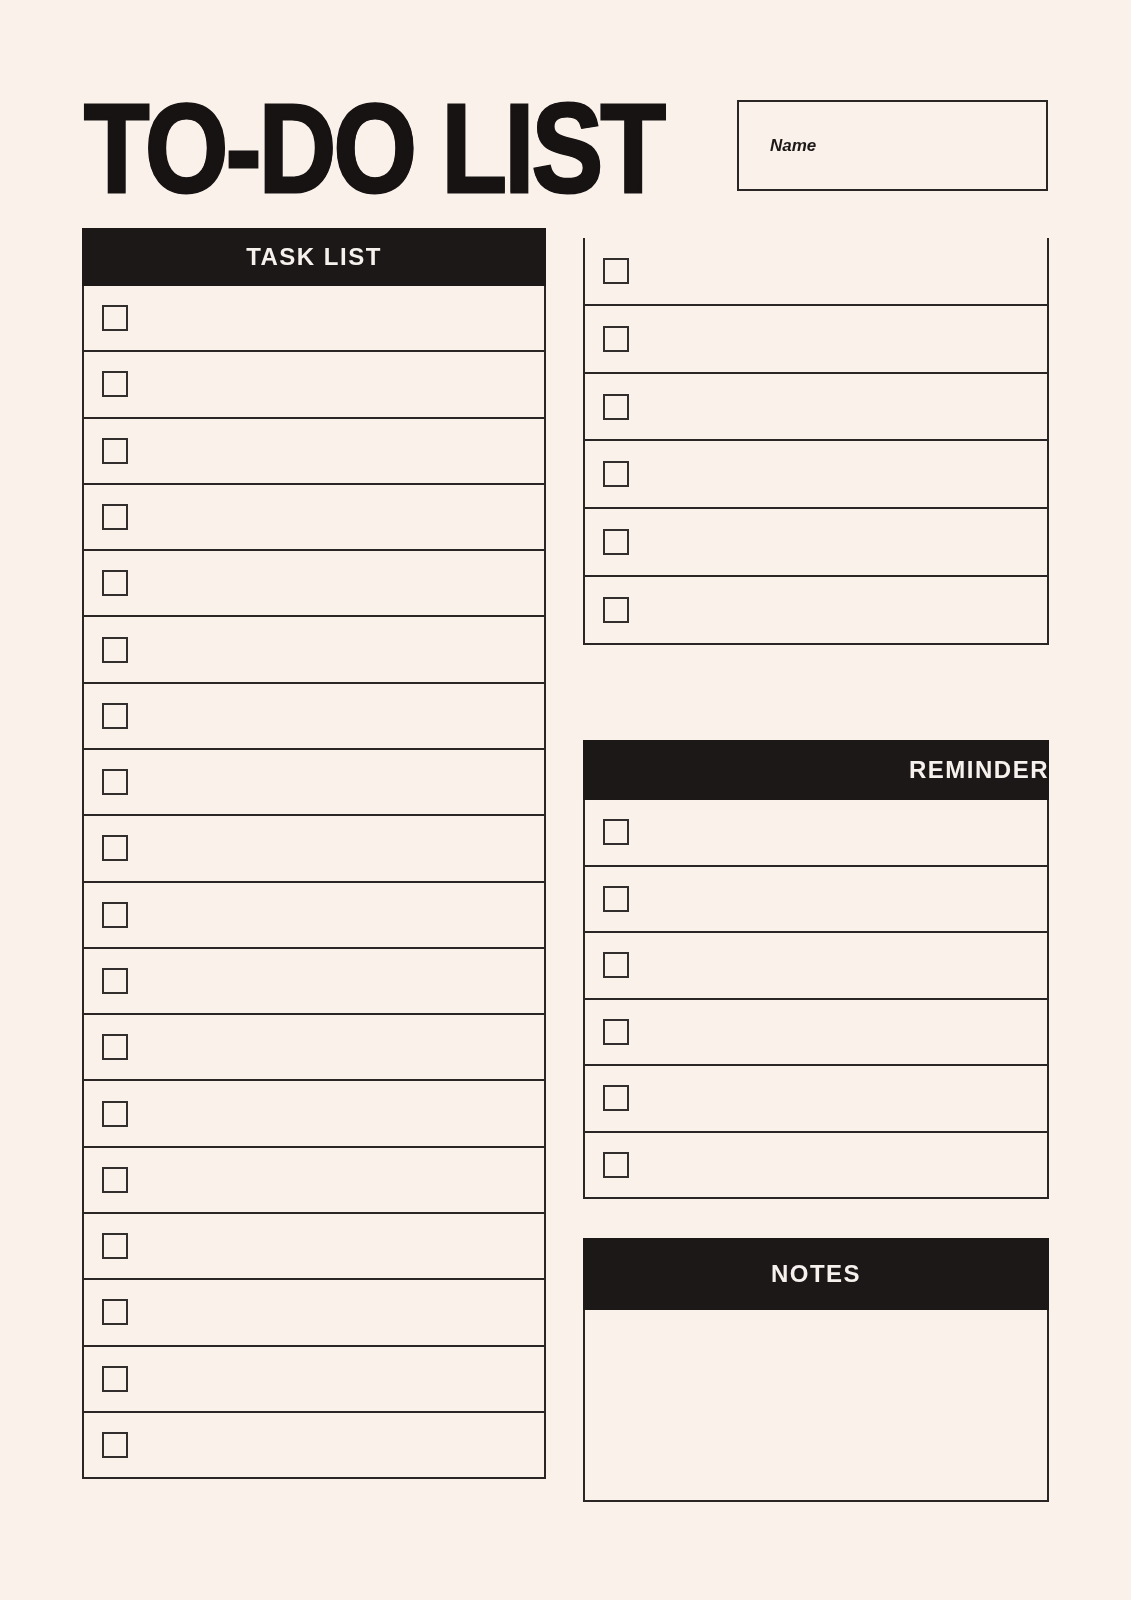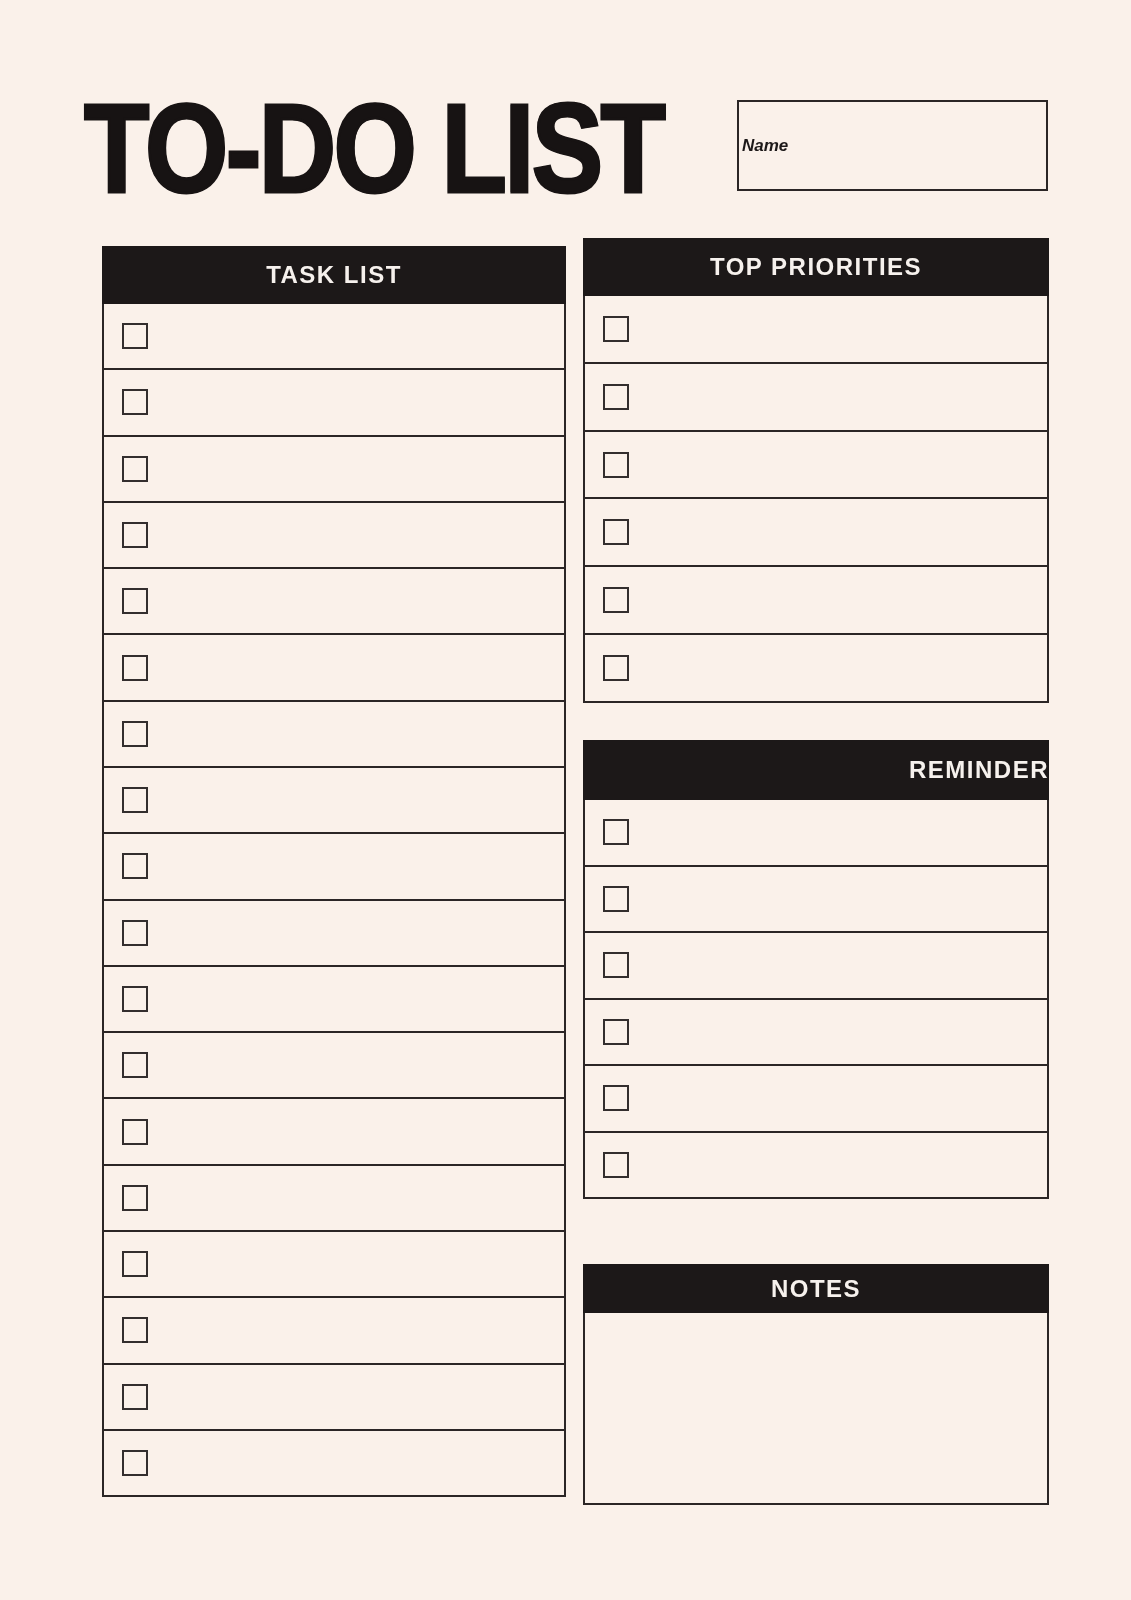"Name" .fieldrow { padding-left: 3px -> 31px }
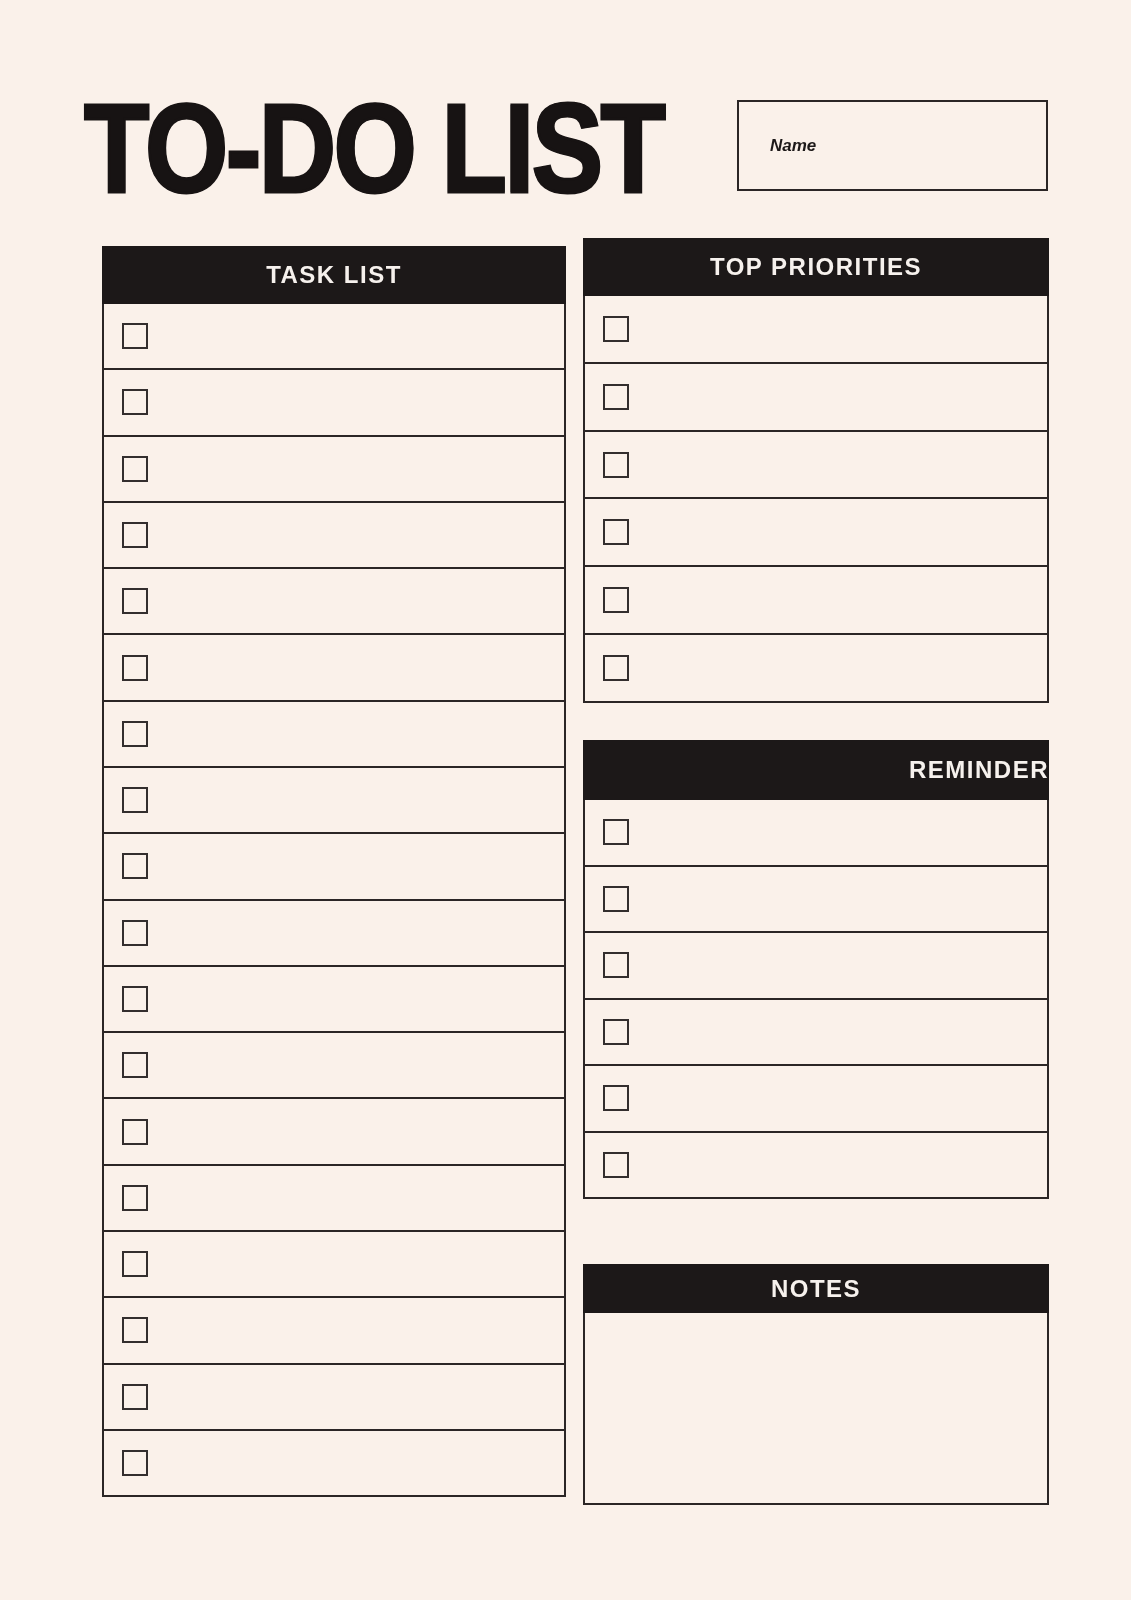"TASK LIST" #task-list { margin-left: 20px -> none; top: 246px -> 228px }
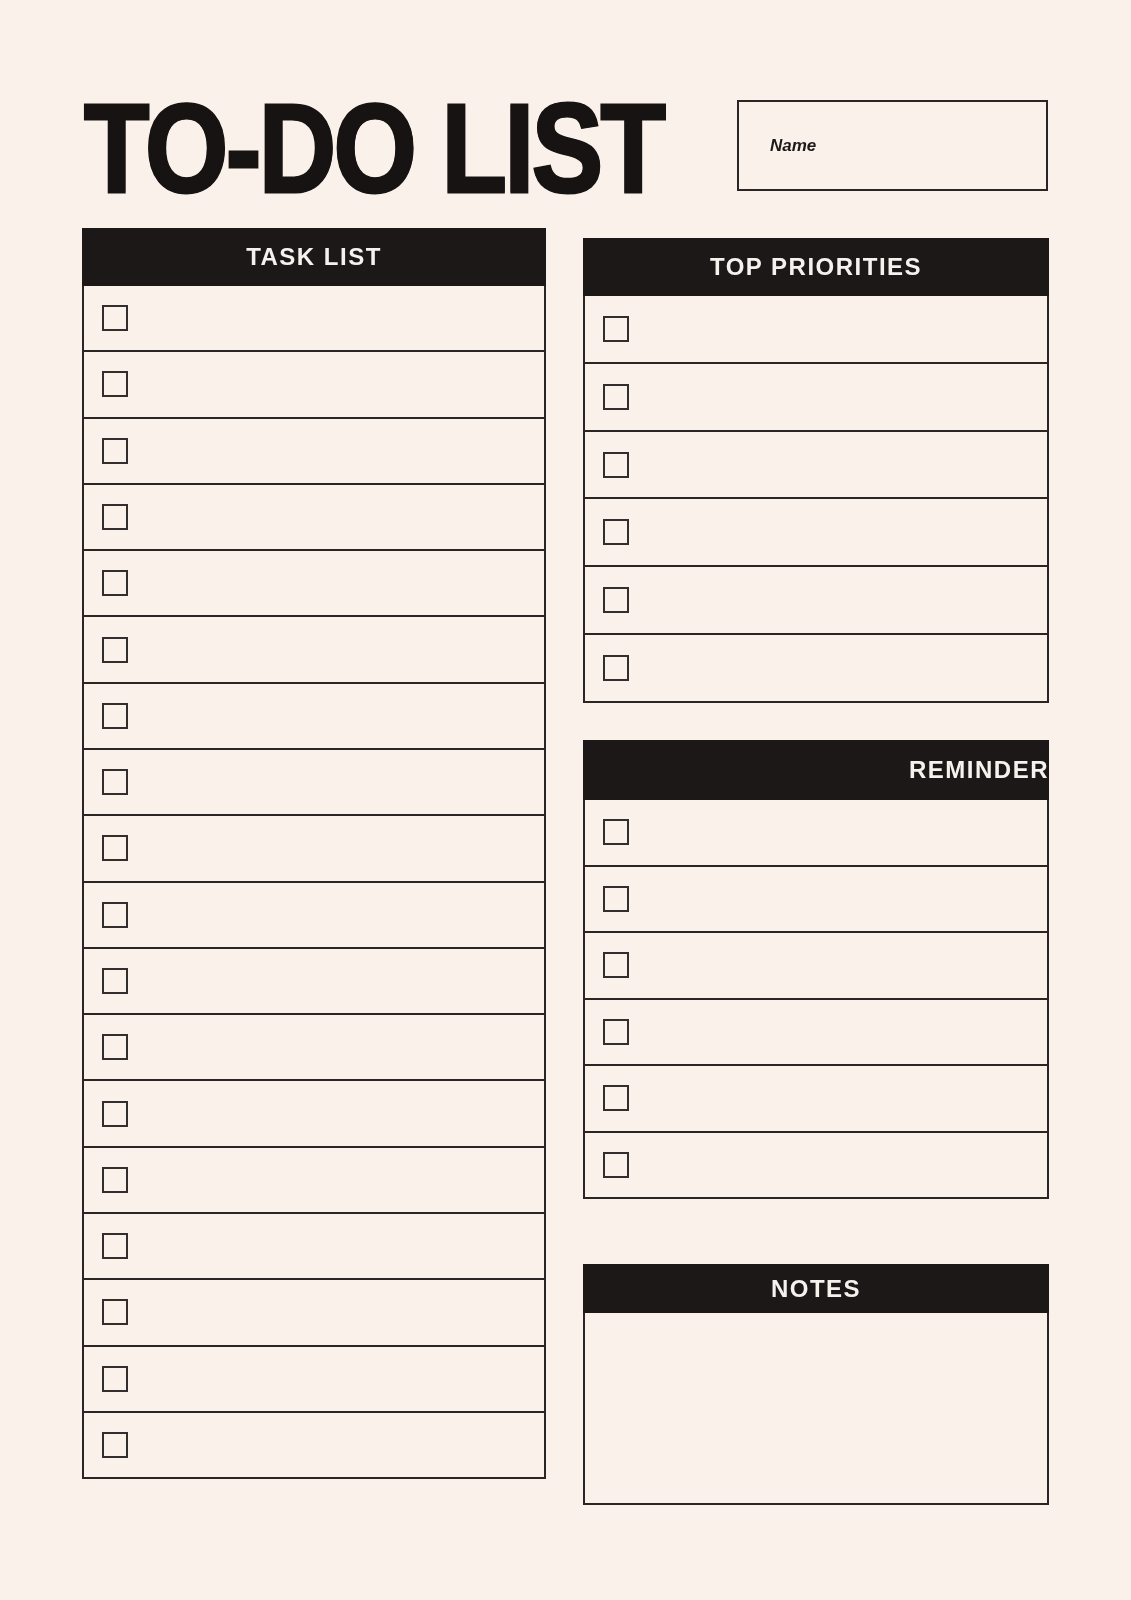"TOP PRIORITIES" div.sec-header { html: <div> <span>TOP PRIORITIES</span> </div> -> none }
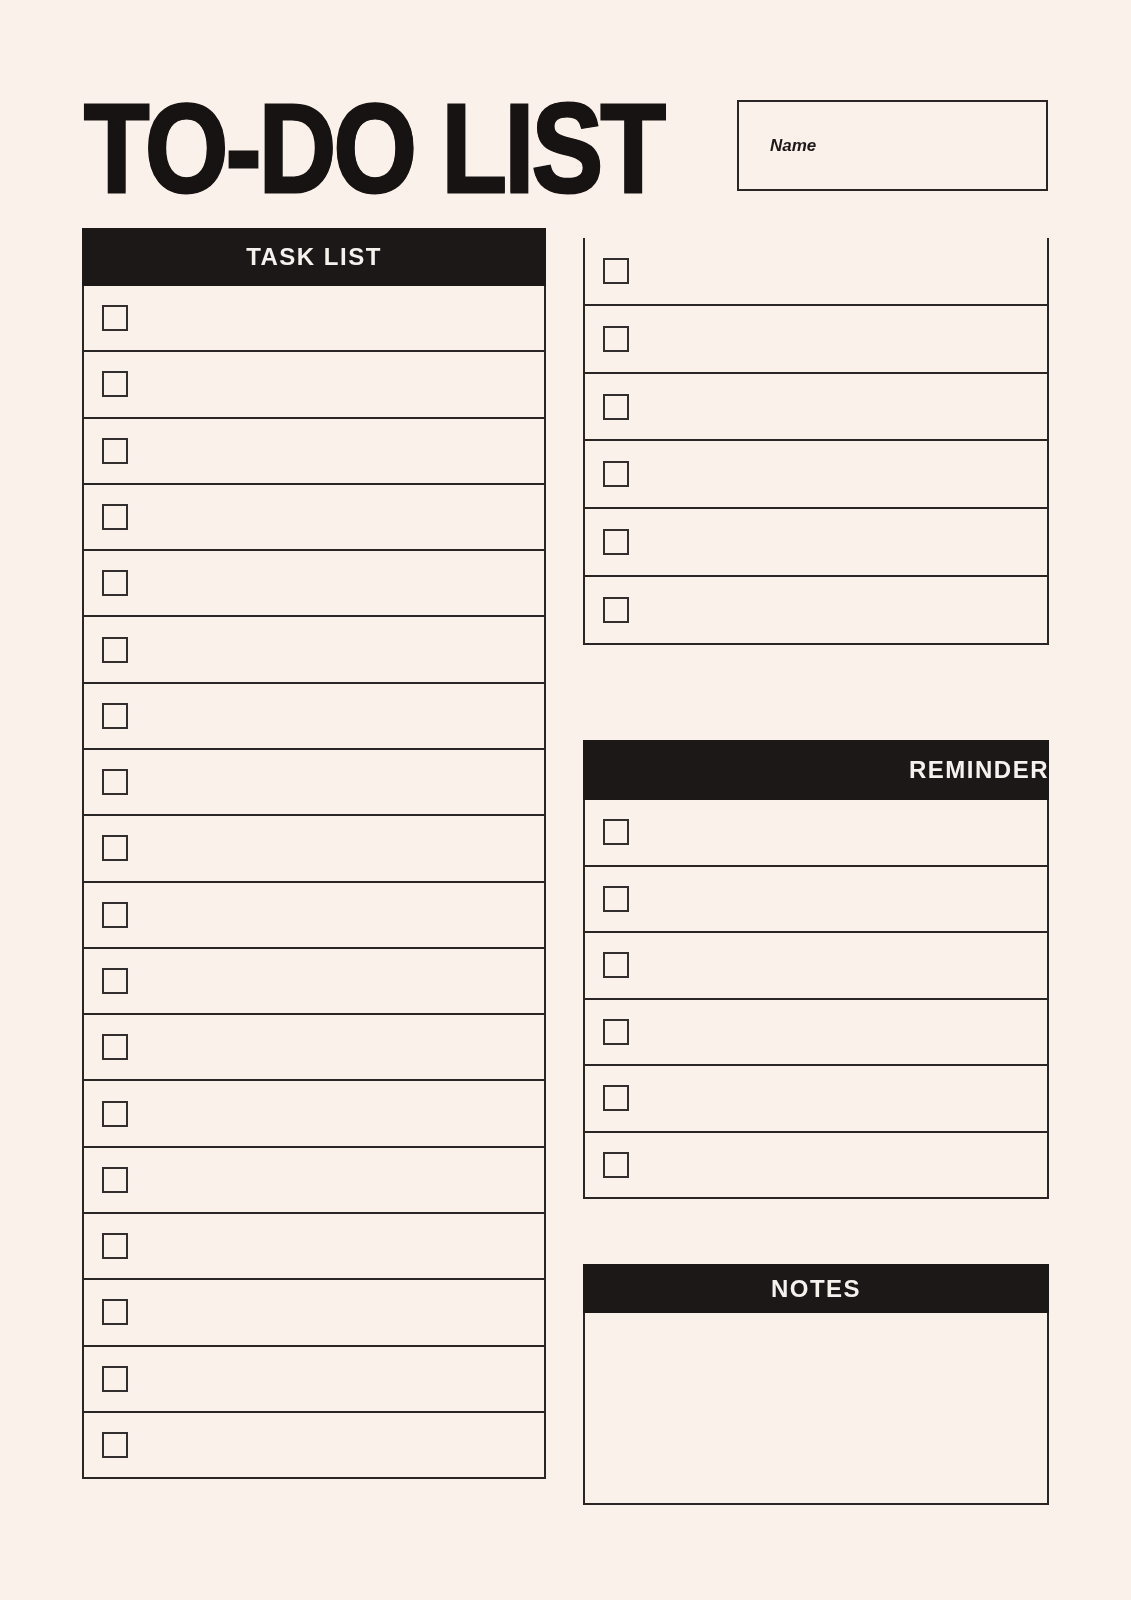"NOTES" #notes .sec-header { height: 49px -> 72px; margin-top: 26px -> none }
